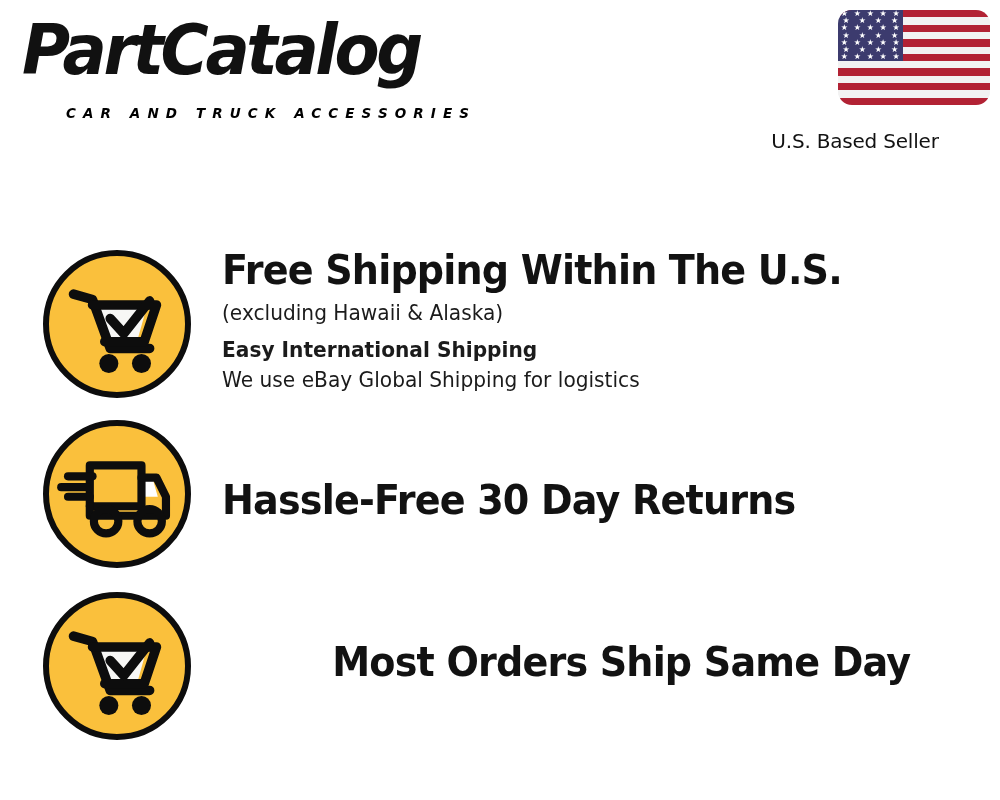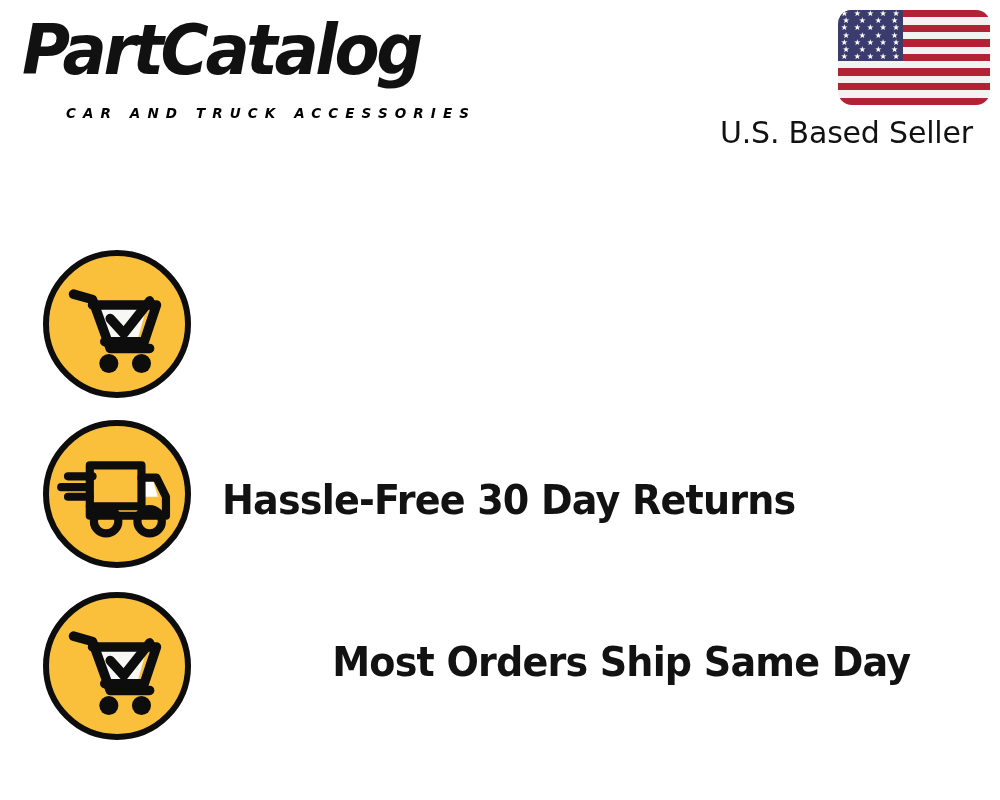"U.S. Based Seller" #seller-label { font-size: 30px -> 20px; margin-top: 6px -> 20px; text-align: left -> center }
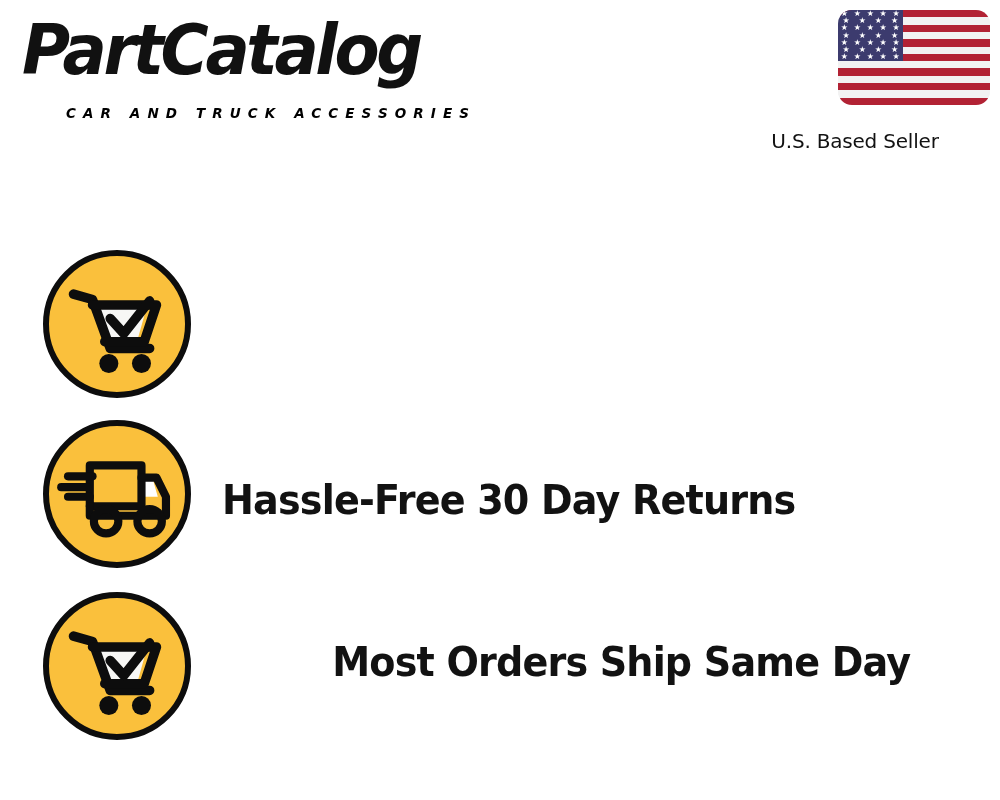"Free Shipping Within The U.S." div.feature-text { html: none -> <div> <div>Free Shipping Within The U.S.</div> <div>(excluding Hawaii &amp; Alaska)</div> <div>Easy International Shipping</div> <div>We use eBay Global Shipping for logistics</div> </div> }
